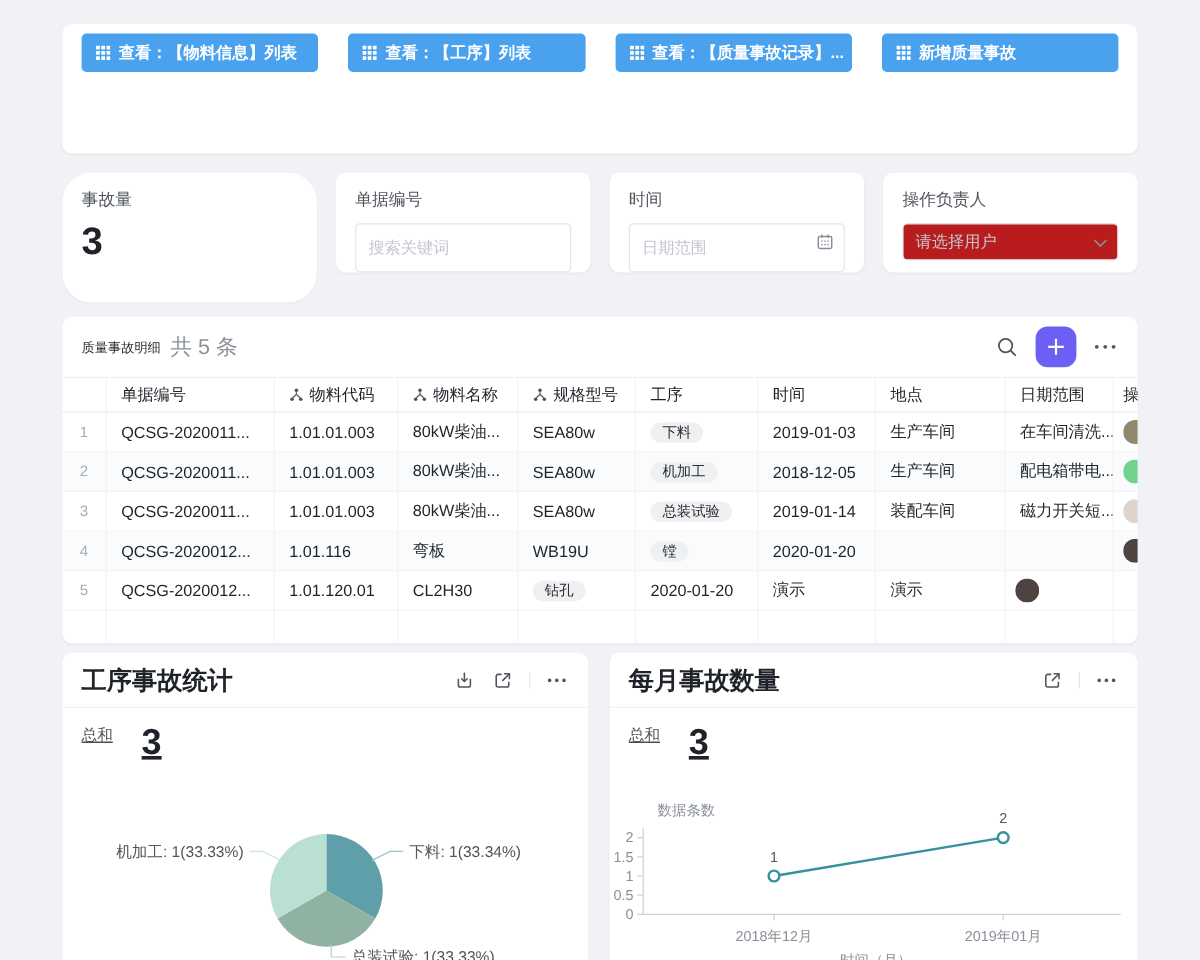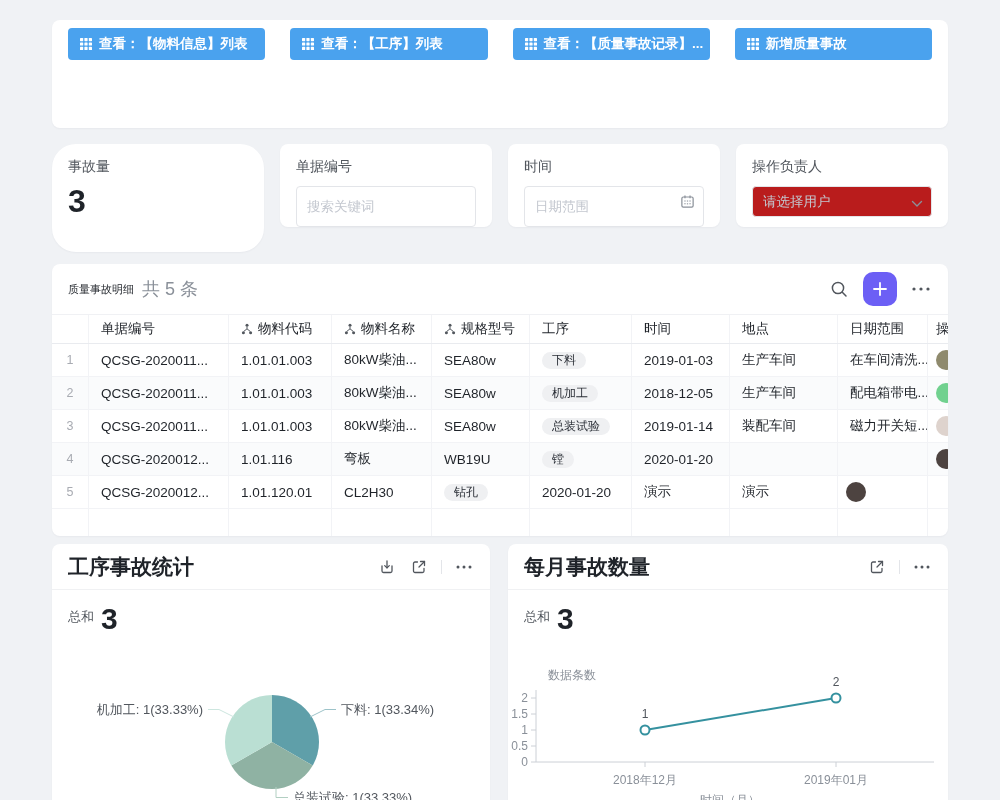"总和" .sum-row { align-items: center -> flex-start; gap: 7px -> 24px; text-decoration: none -> underline }
